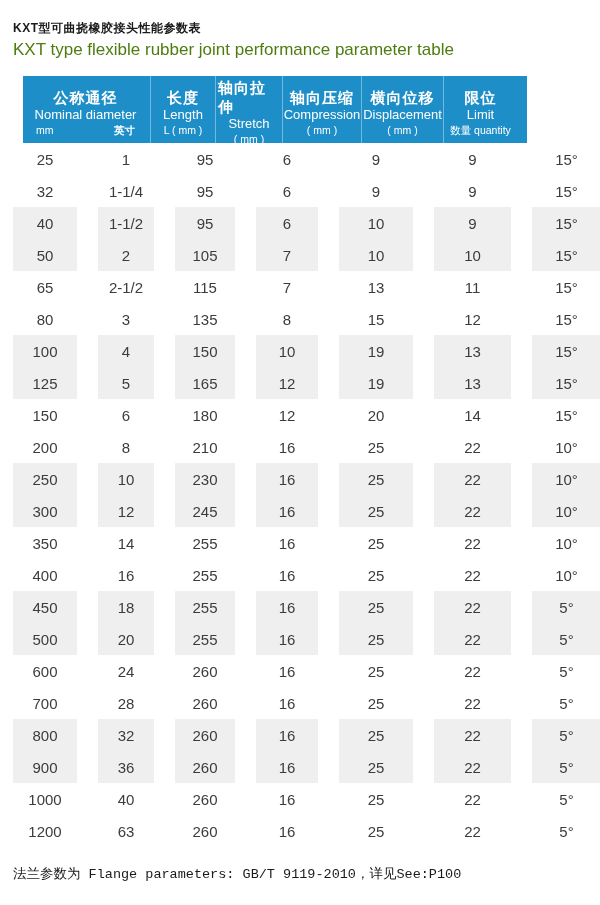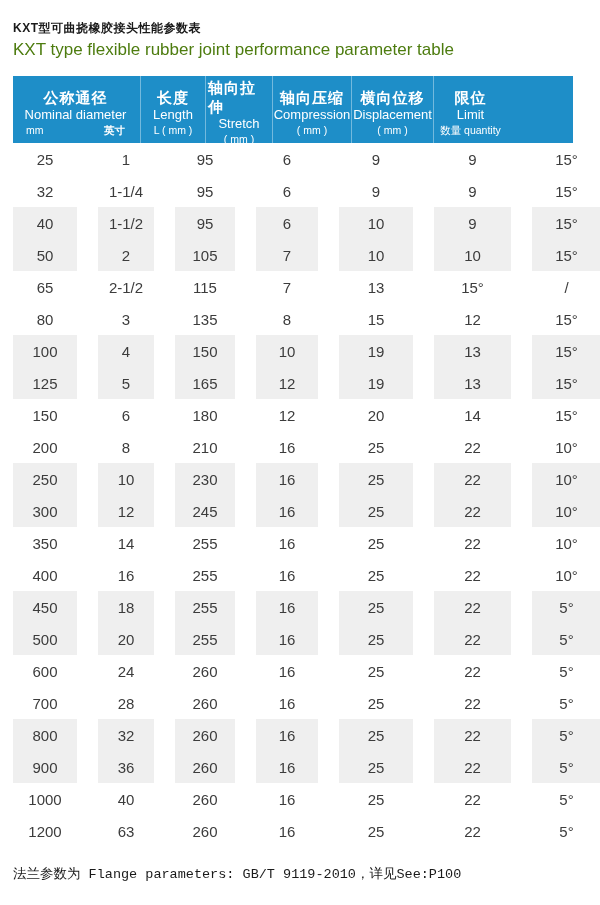"公称通径" .thead { margin-left: none -> 10px; width: 560px -> 504px }
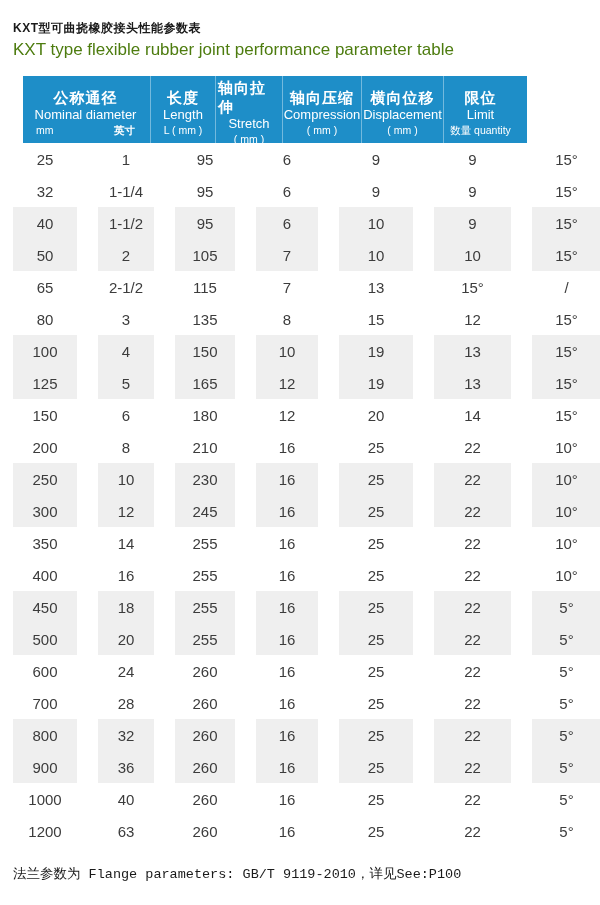"11" div.tcell { html: none -> <div>11</div> }
